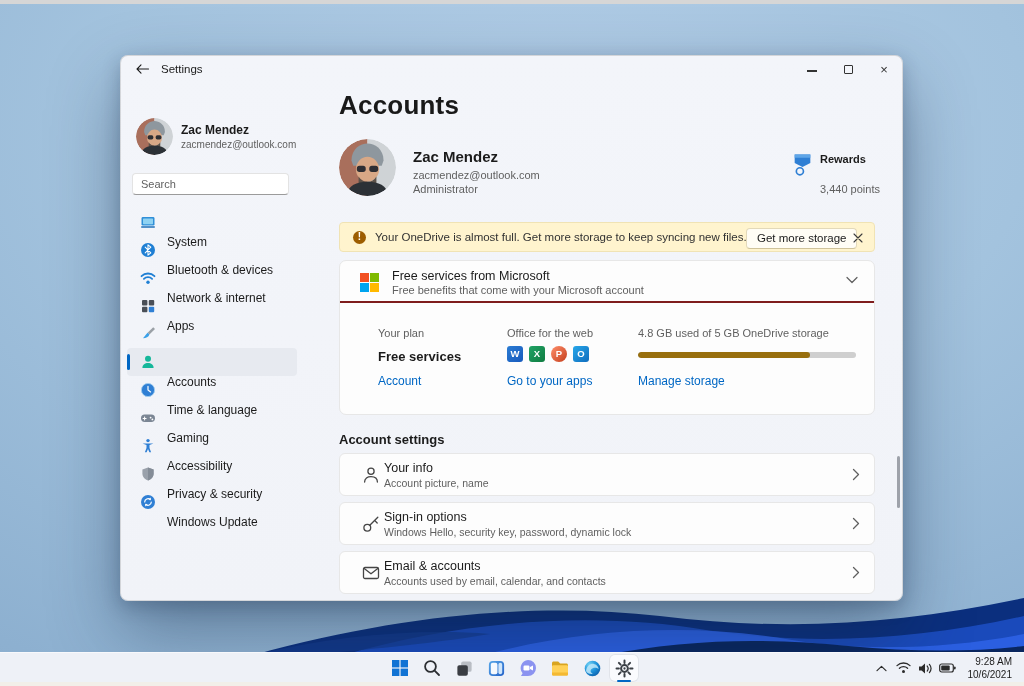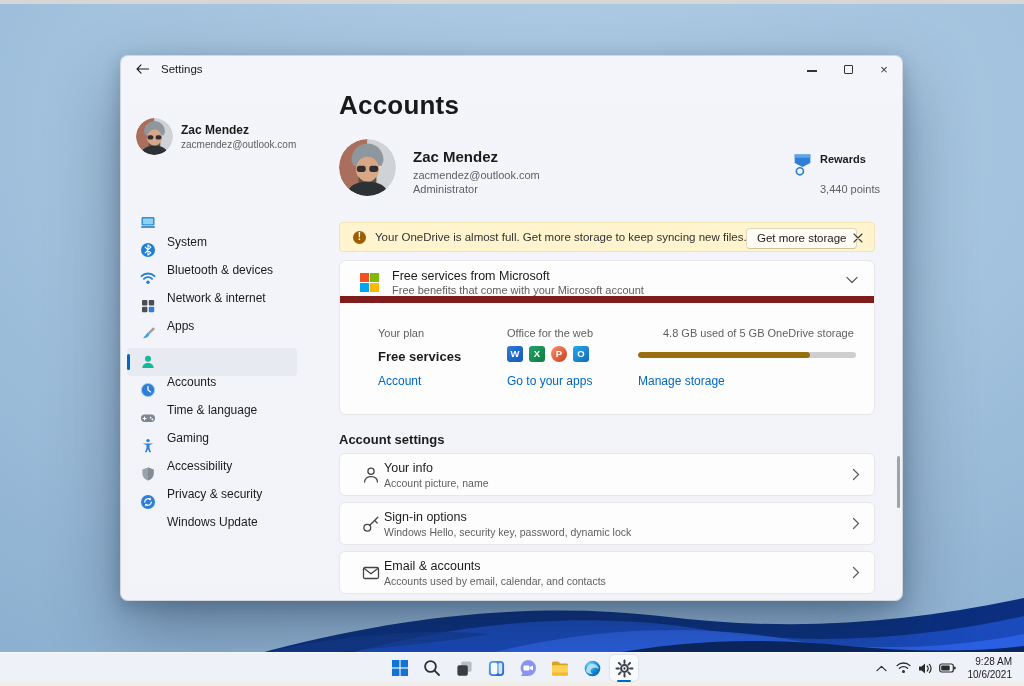"Search" div.search-box { html: none -> <div> <input> <svg> <circle></circle> <path></path> </svg> </div> }
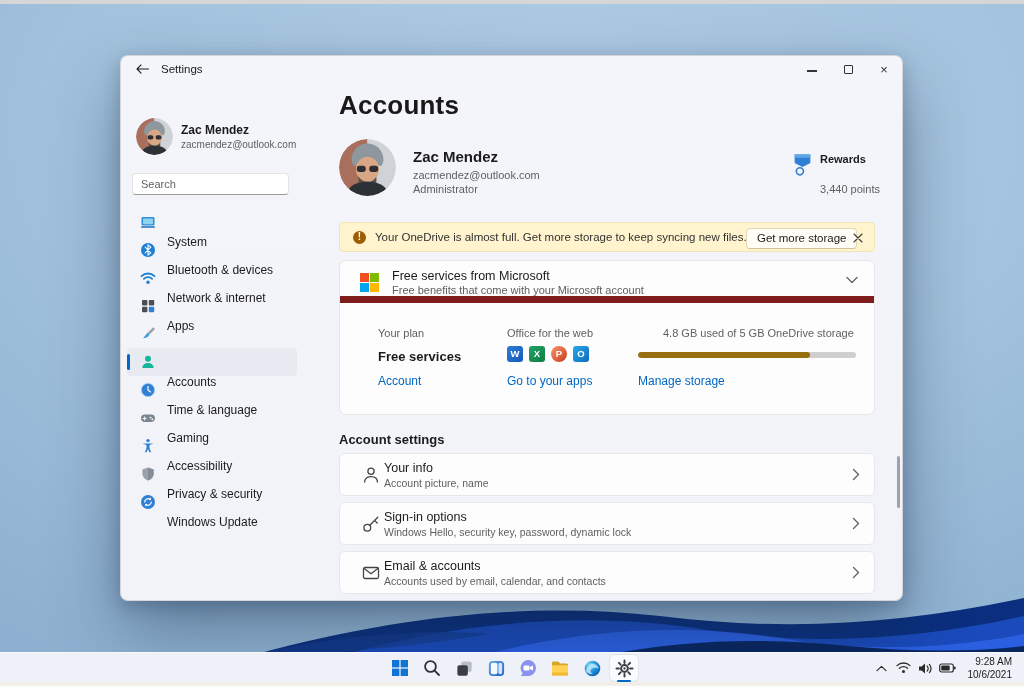"Free services from Microsoft" .card-header { border-bottom: 7px solid #7f1d1d -> 2px solid #7f1d1d }
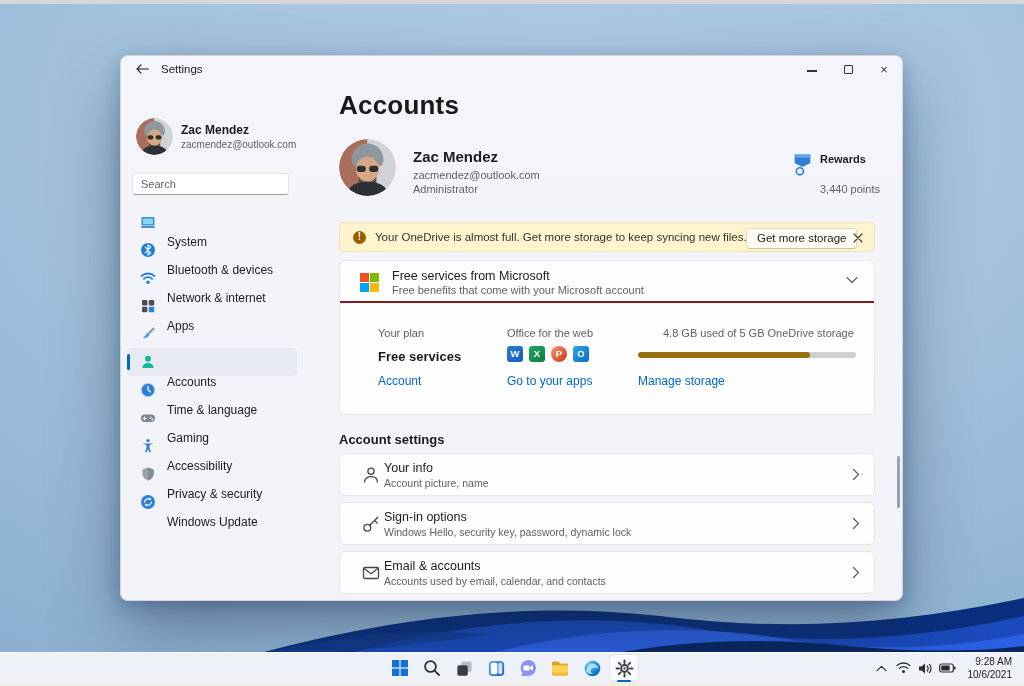"4.8 GB used of 5" div.col-label { margin-left: 25px -> none }
